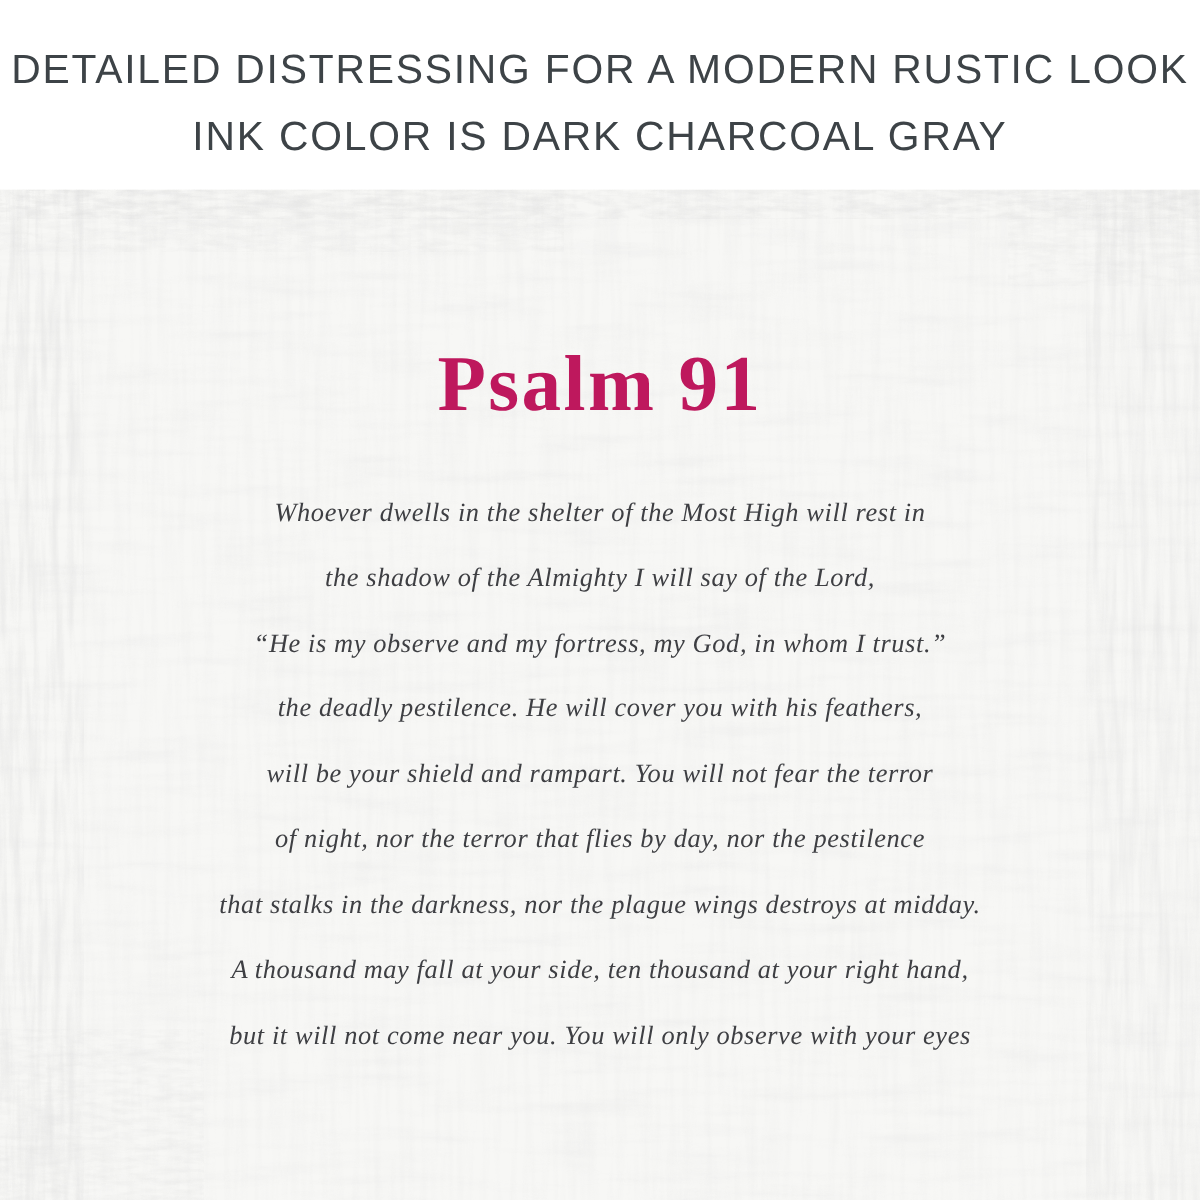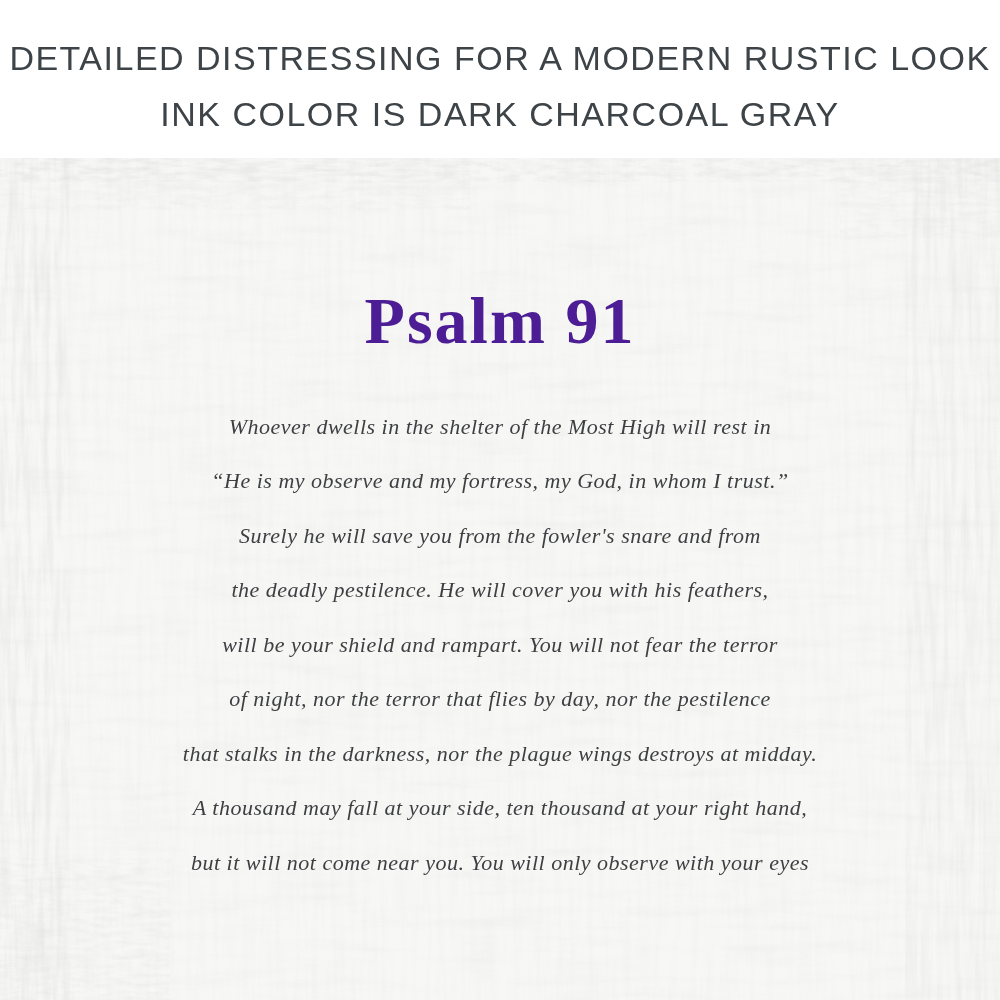"Psalm 91" .print-title { color: #4c1d95 -> #be185d }
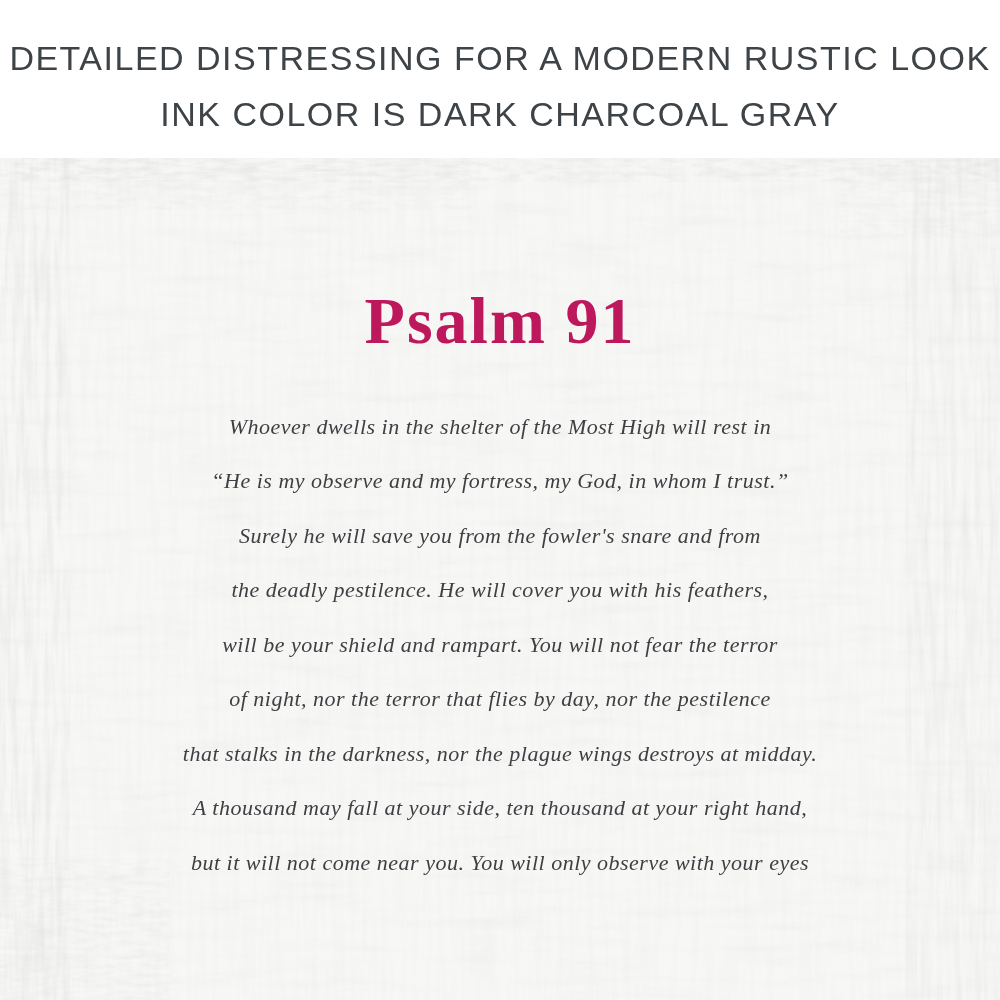"the shadow of the Almighty" p.verse-line { html: none -> <p>the shadow of the Almighty I will say of the Lord,</p> }
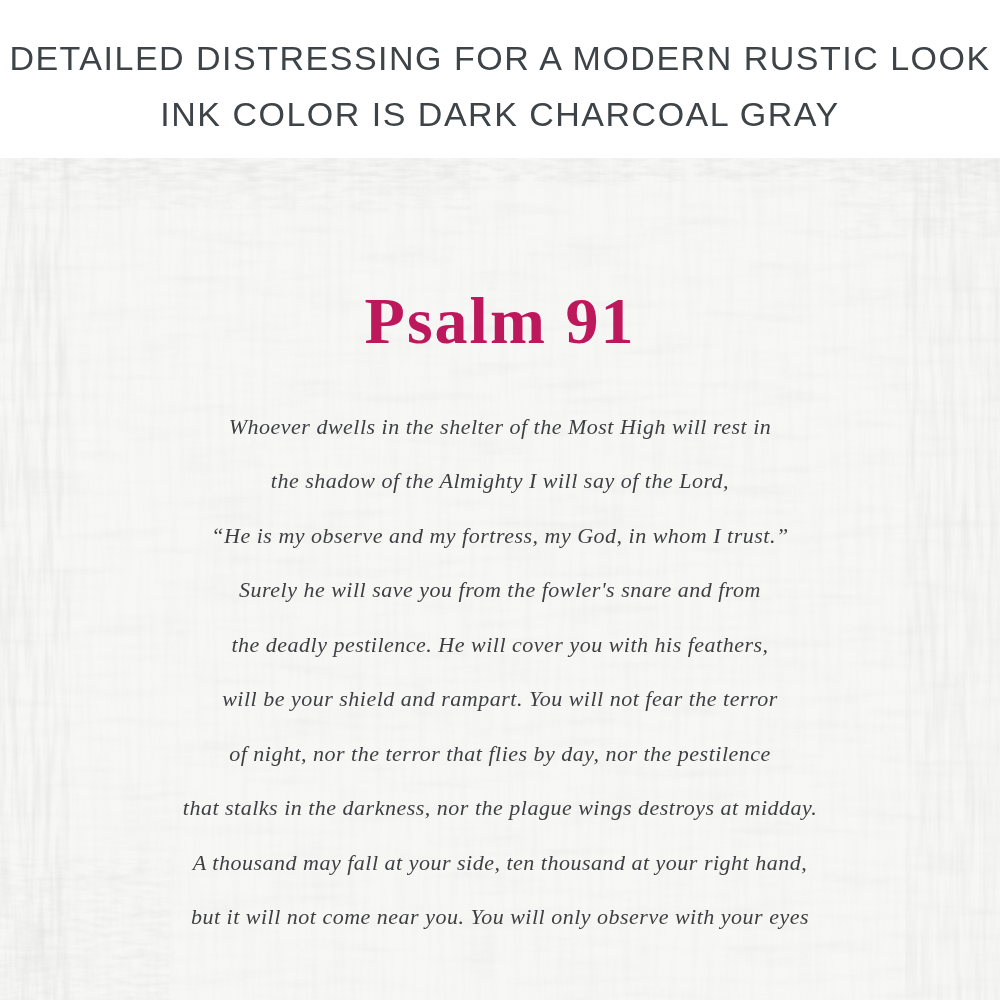"Surely he will save you" p.verse-line { html: <p>Surely he will save you from the fowler's snare and from</p> -> none }
